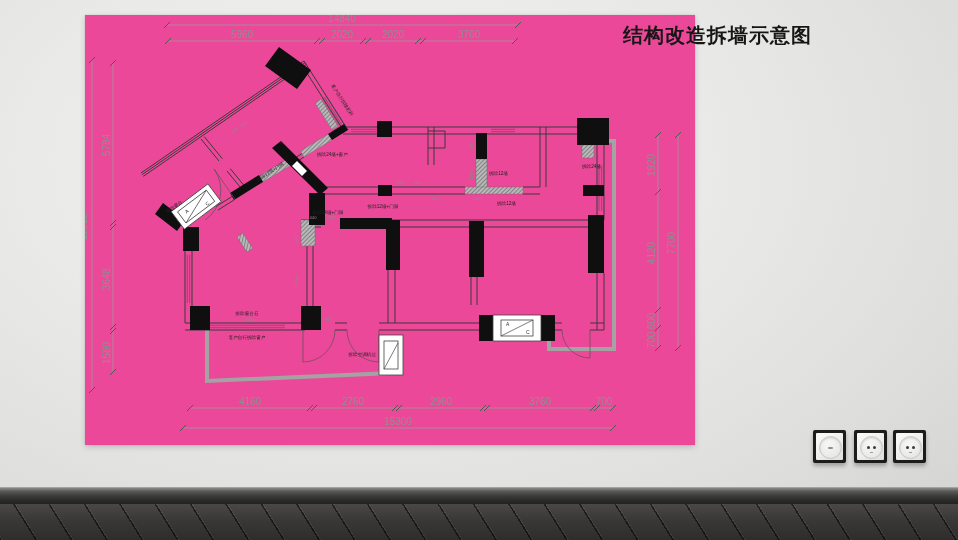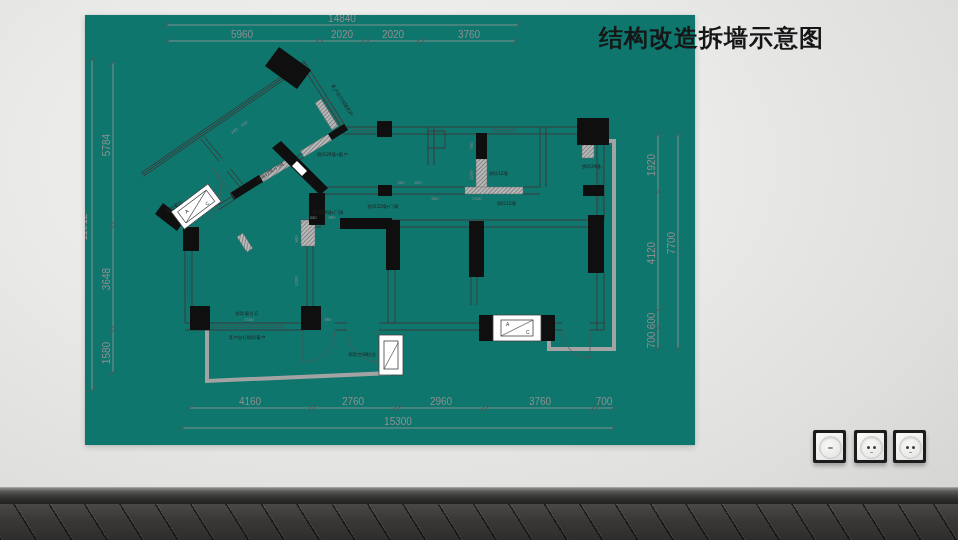"14840" .artwork { background: #0f766e -> #ec4899 }
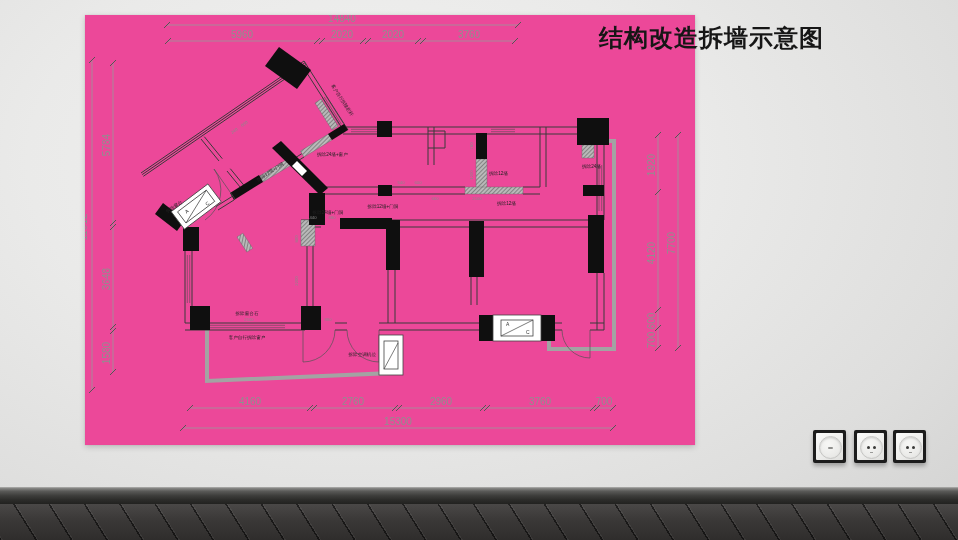"结构改造拆墙示意图" .slide-title { font-size: 24px -> 20px; left: 599px -> 623px }
